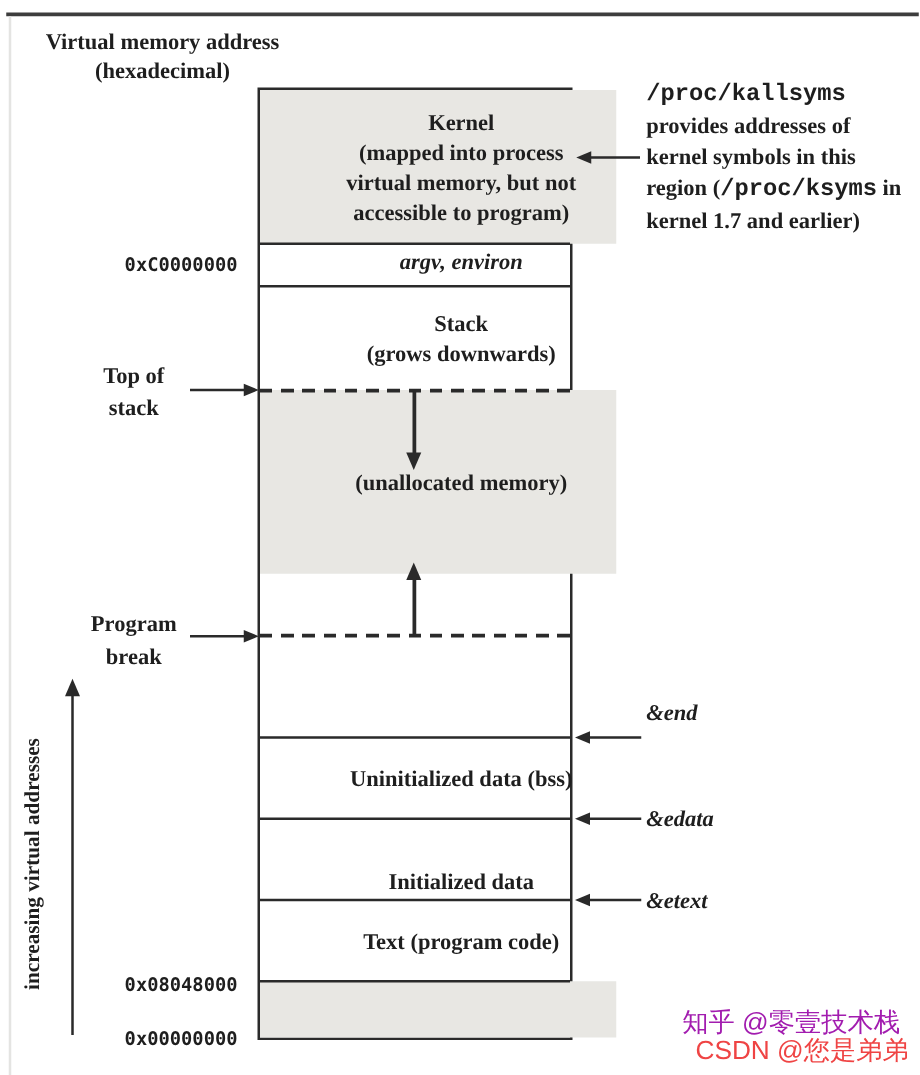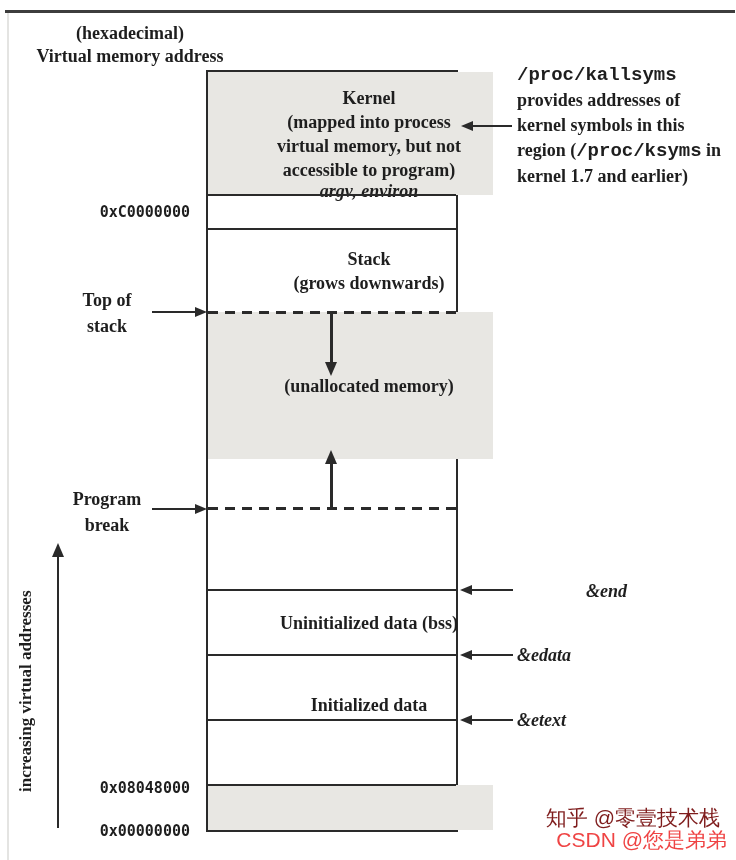"(hexadecimal)" div { order: before "Virtual memory address" -> after "Virtual memory address" }
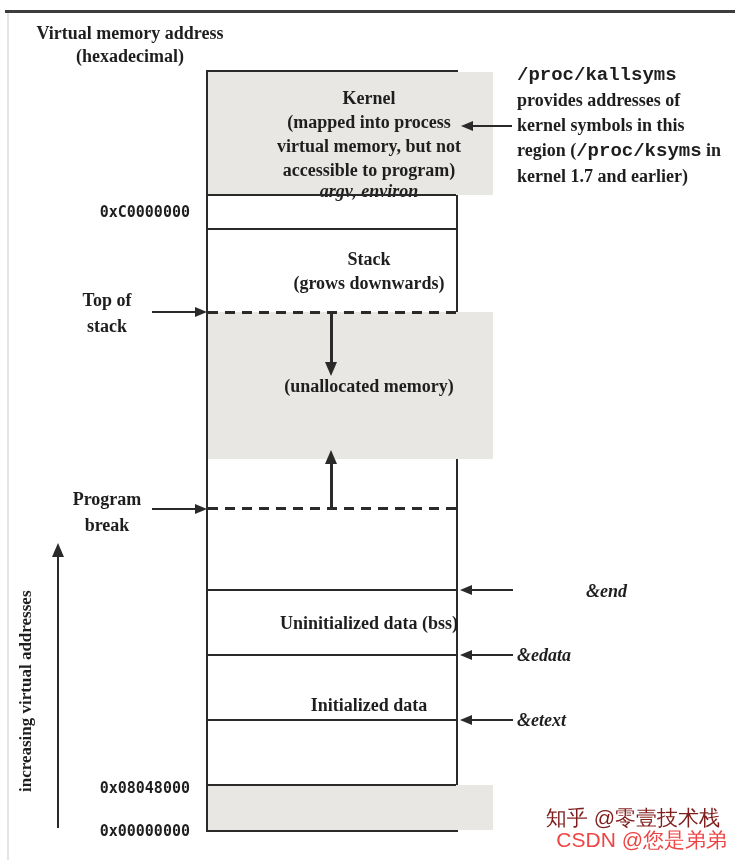"argv, environ" div.seg { justify-content: none -> flex-end; top: 106px -> 123px }
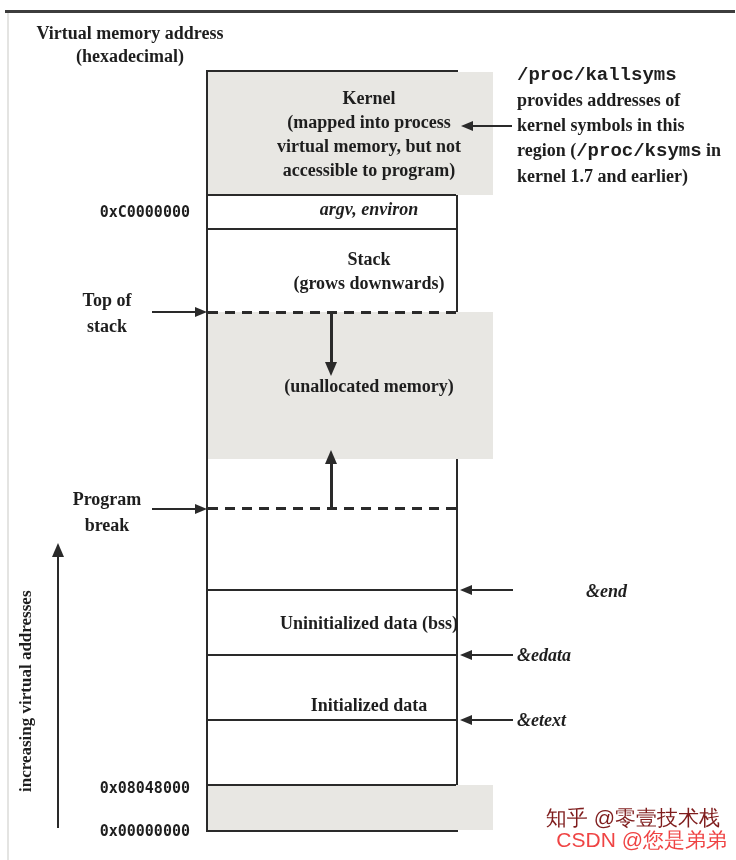"&end" div.abs { text-align: right -> none; top: 581px -> 560px }
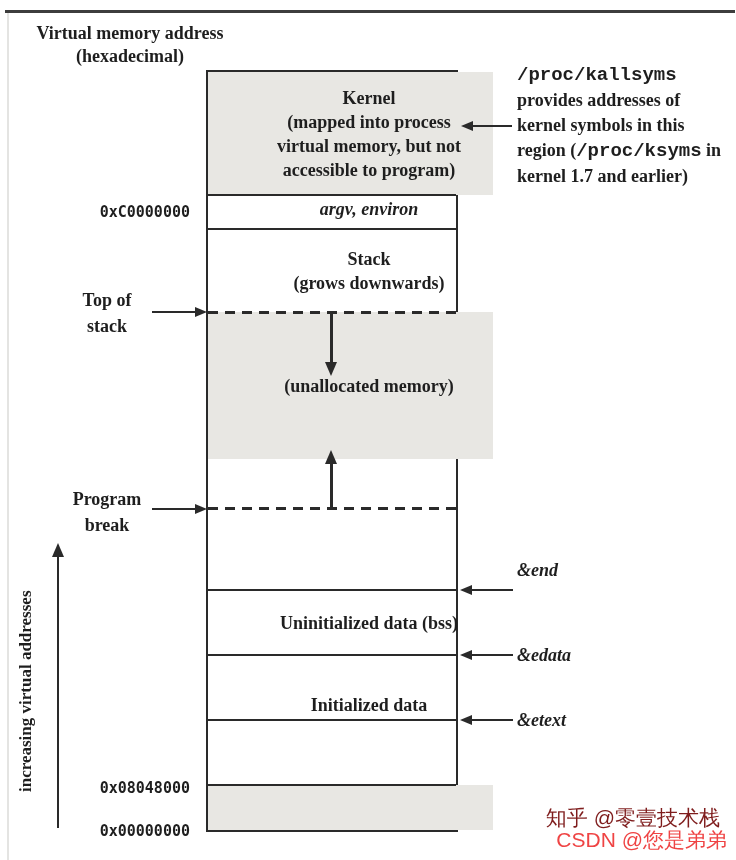"Text (program code)" div.seg { html: none -> <div> <div>Text (program code)</div> </div> }
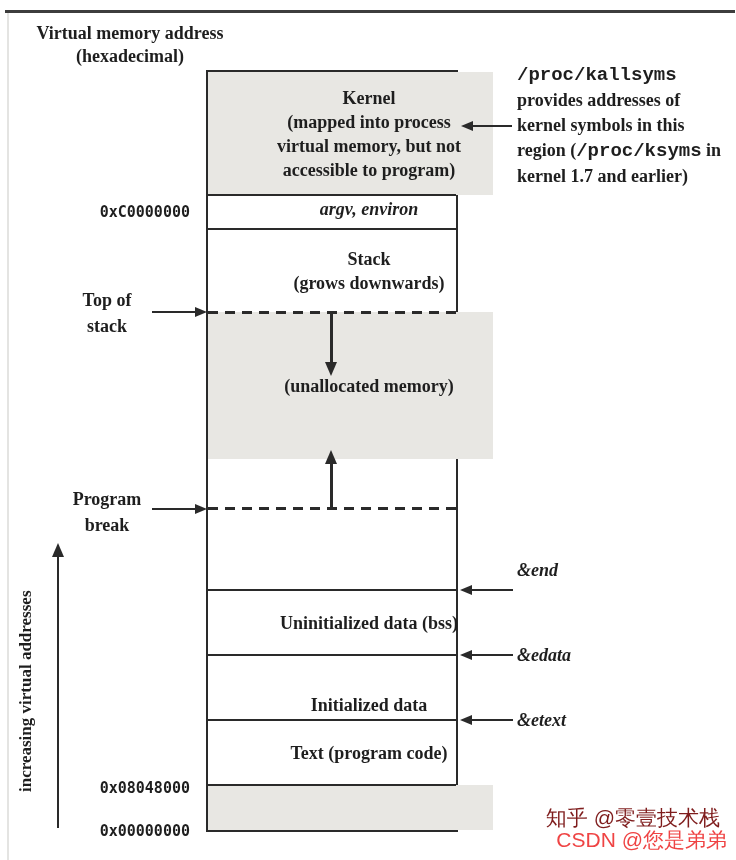"知乎 @零壹技术栈" #wm-zhihu { color: #7f1d1d -> #a21caf }
